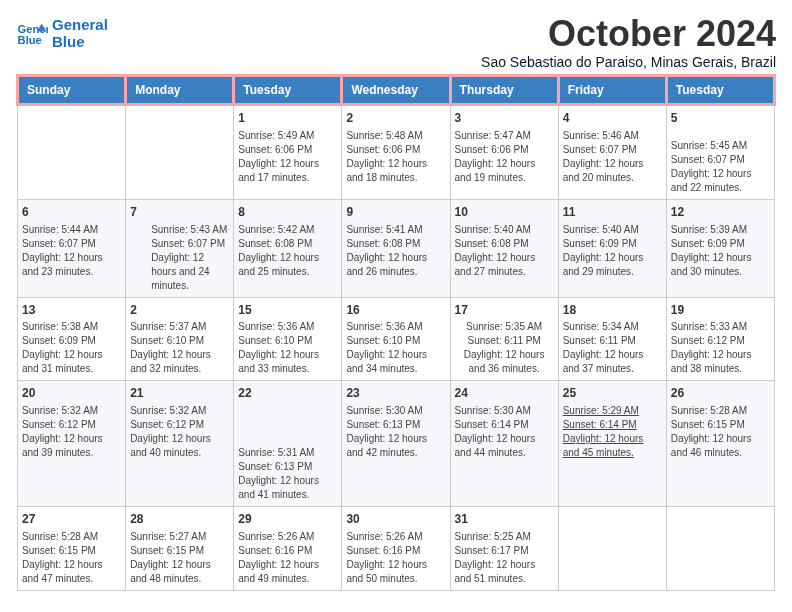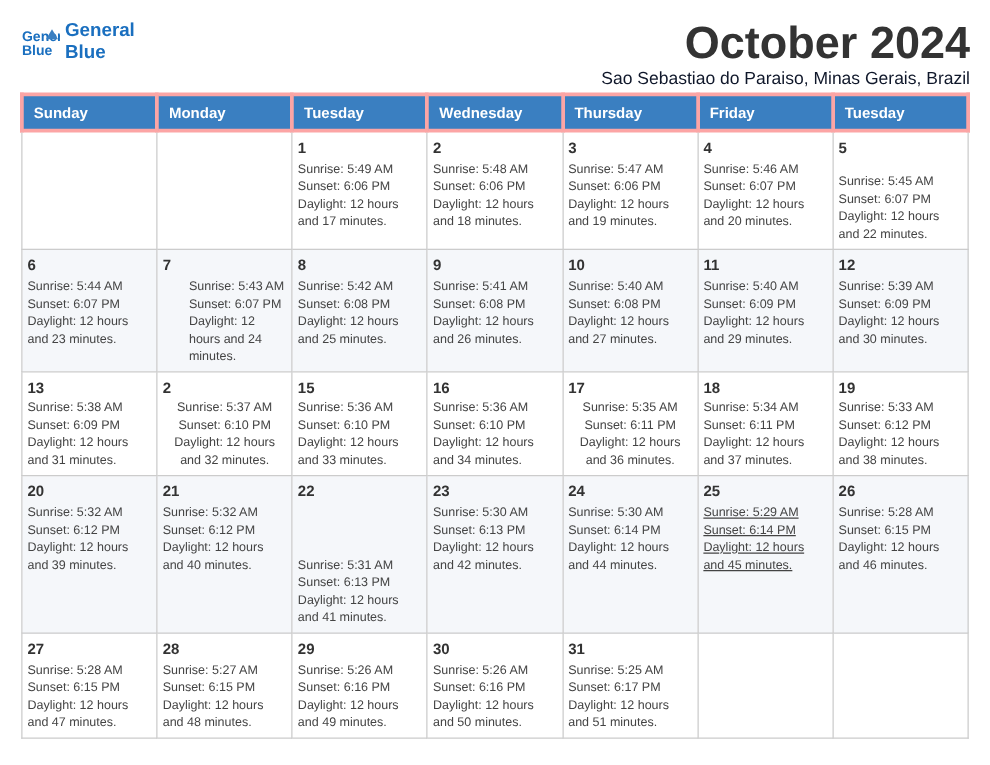"Sunrise: 5:37 AM" div.day-info { text-align: center -> none }
